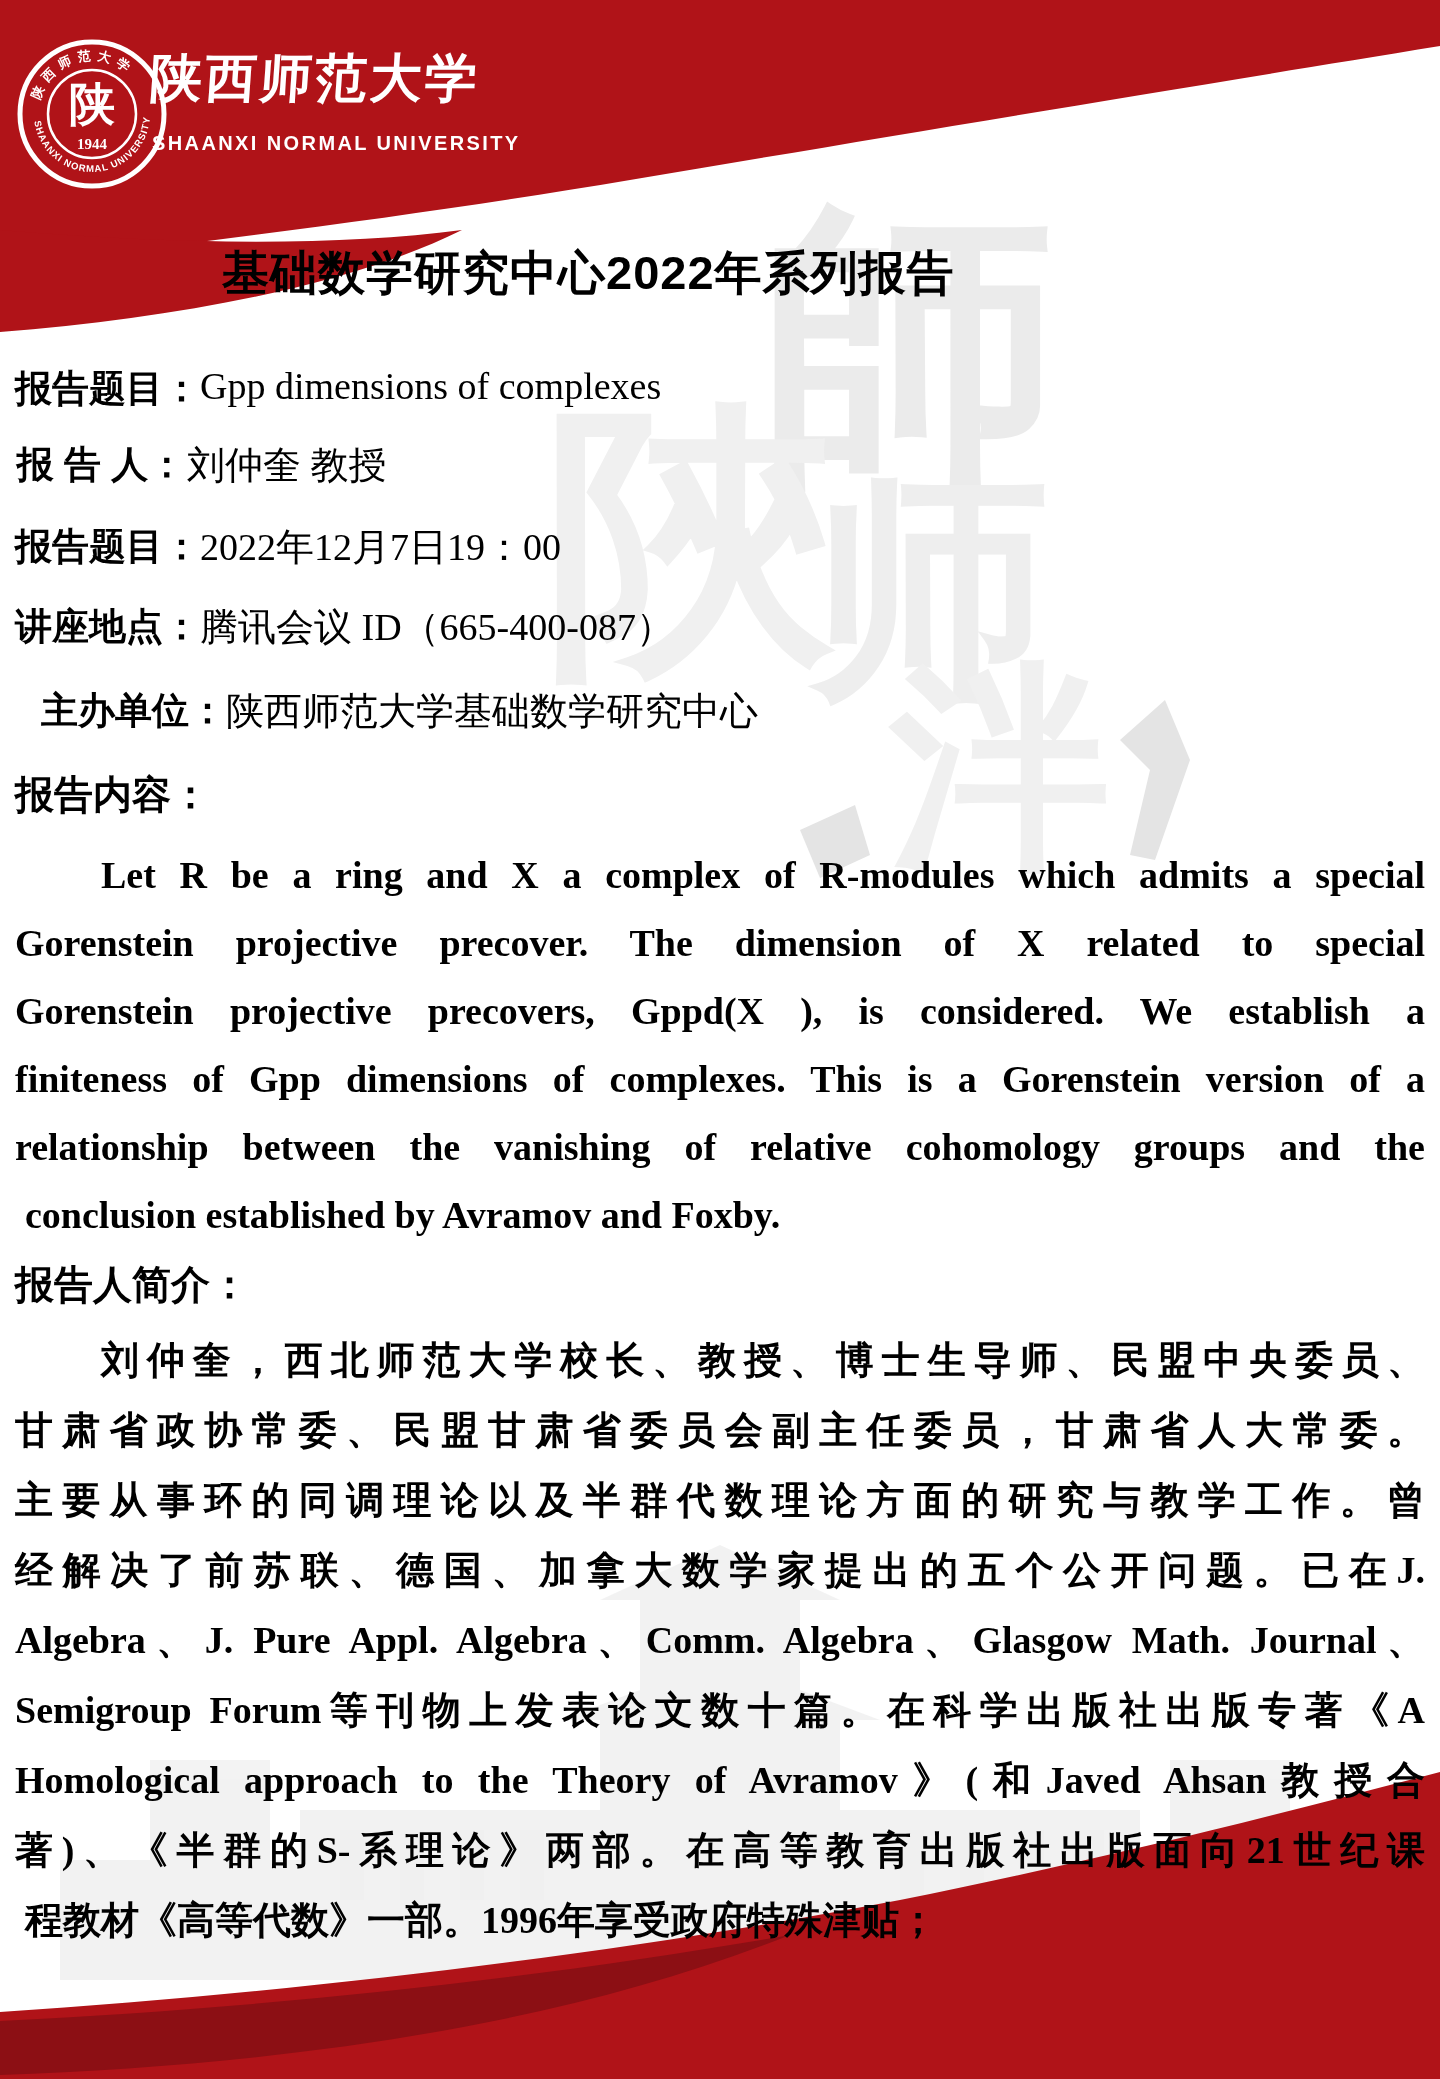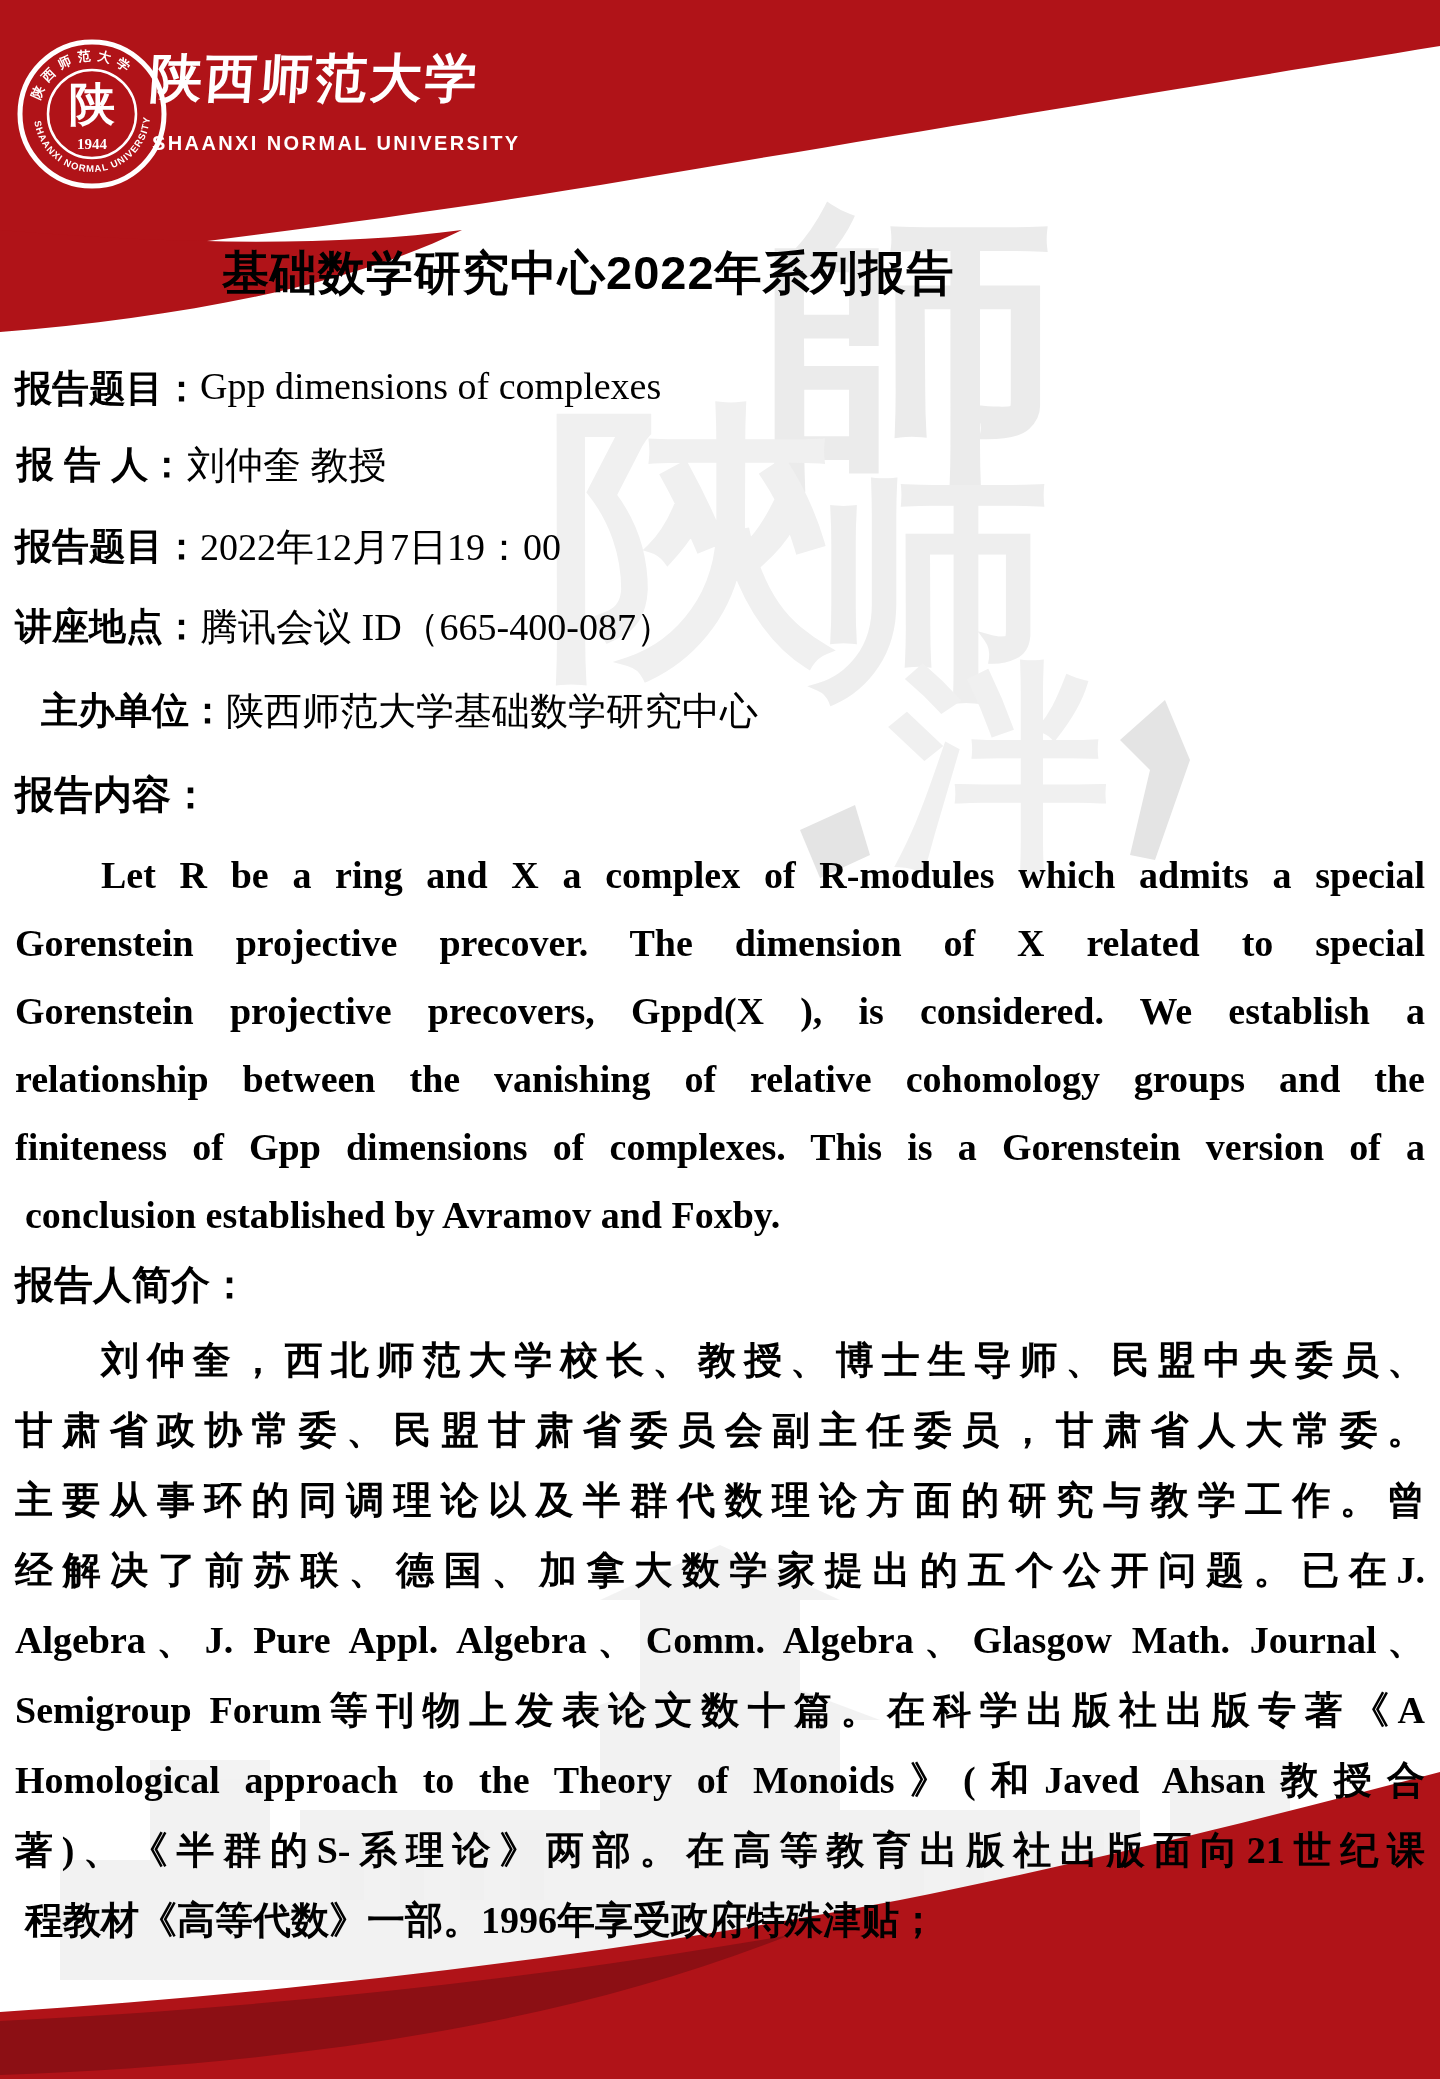"relationship between the vanishing of" div.tline { order: before "finiteness of Gpp dimensions of" -> after "finiteness of Gpp dimensions of" }
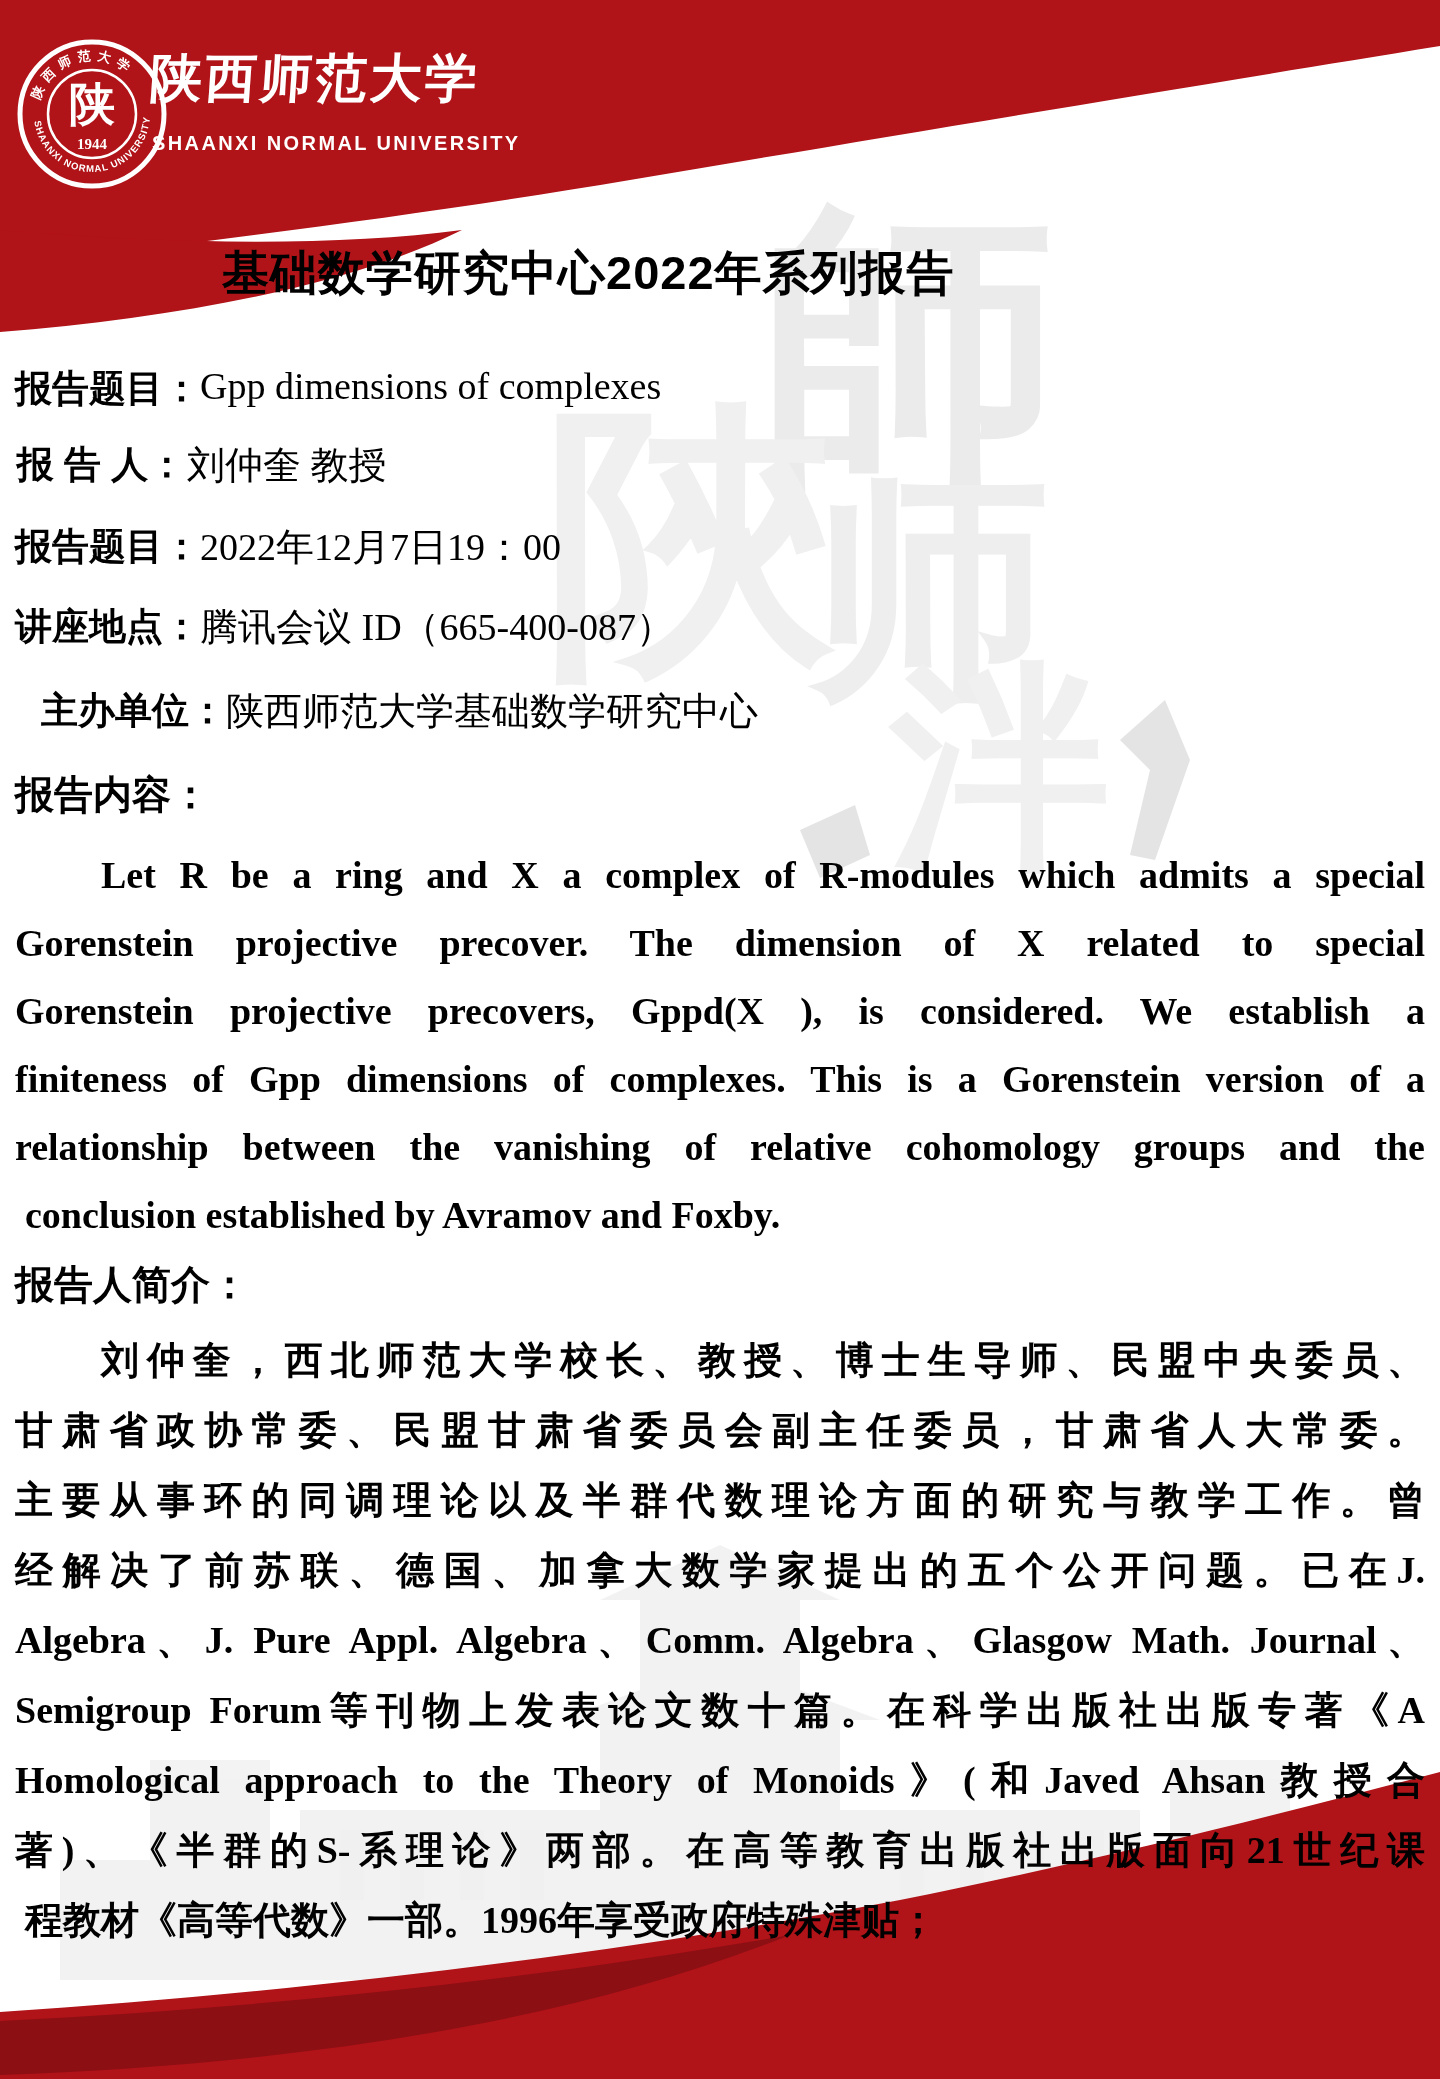"Homological approach to the Theory" div.tline { text: Monoids -> Avramov }
